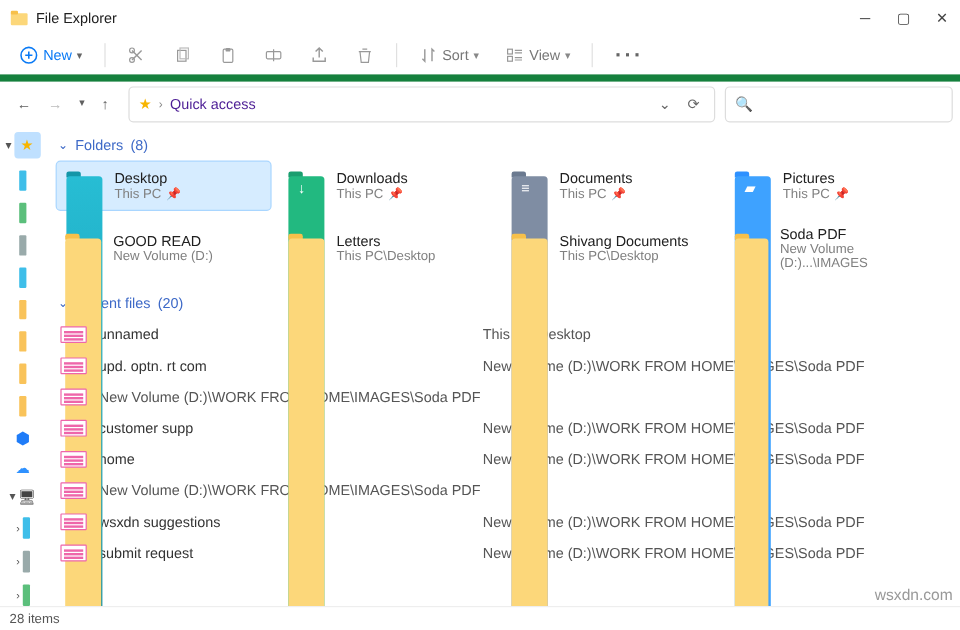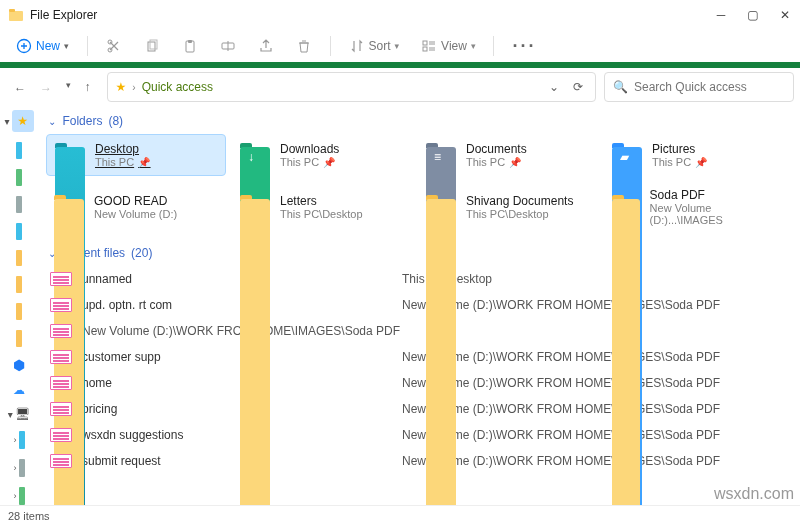"Quick access" .addrbar .crumb { color: #4d7c0f -> #4c1d95 }
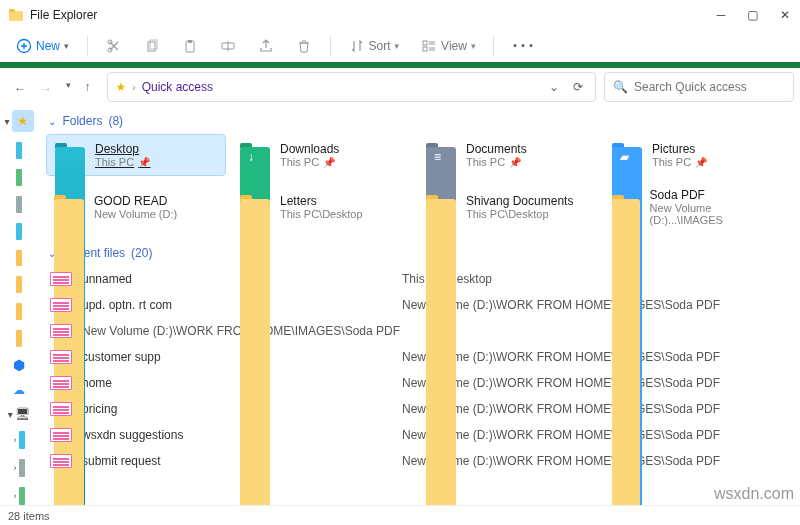"Search Quick access" input { html: <input> -> none }
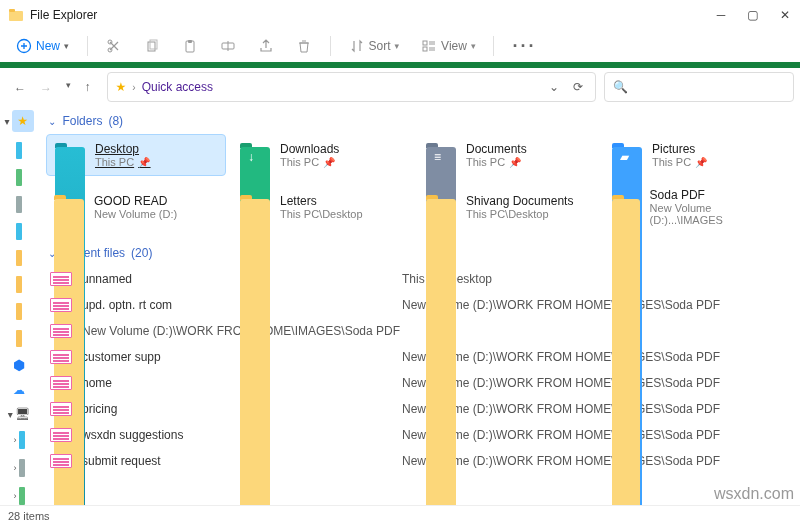"Desktop" .folder-tile.sel { text-decoration: underline -> none }
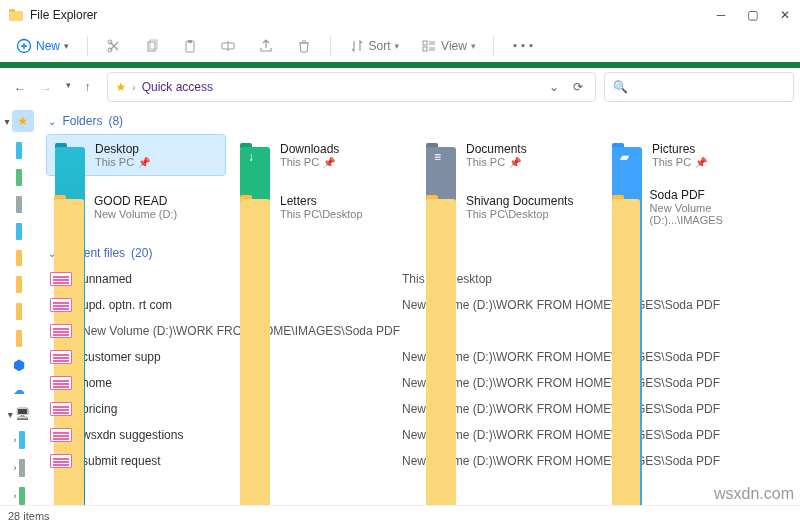"pricing" div.file-name { html: <div>pricing</div> -> none }
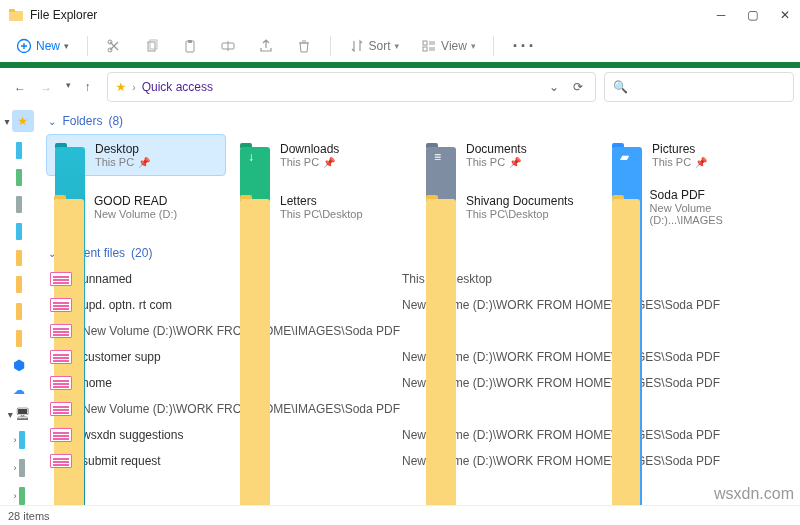"wsxdn.com" .brand { font-size: 16px -> 13px }
